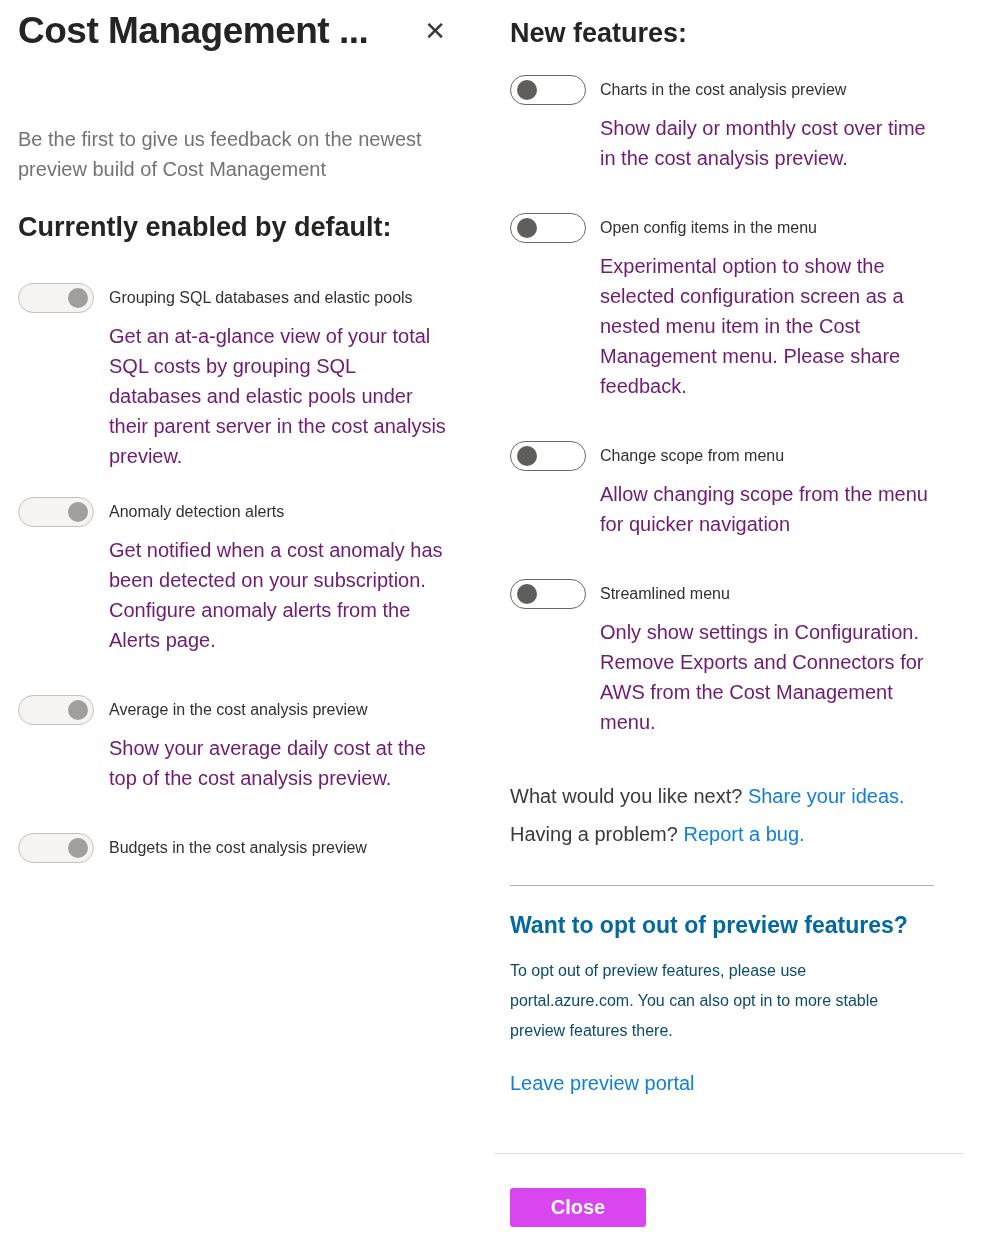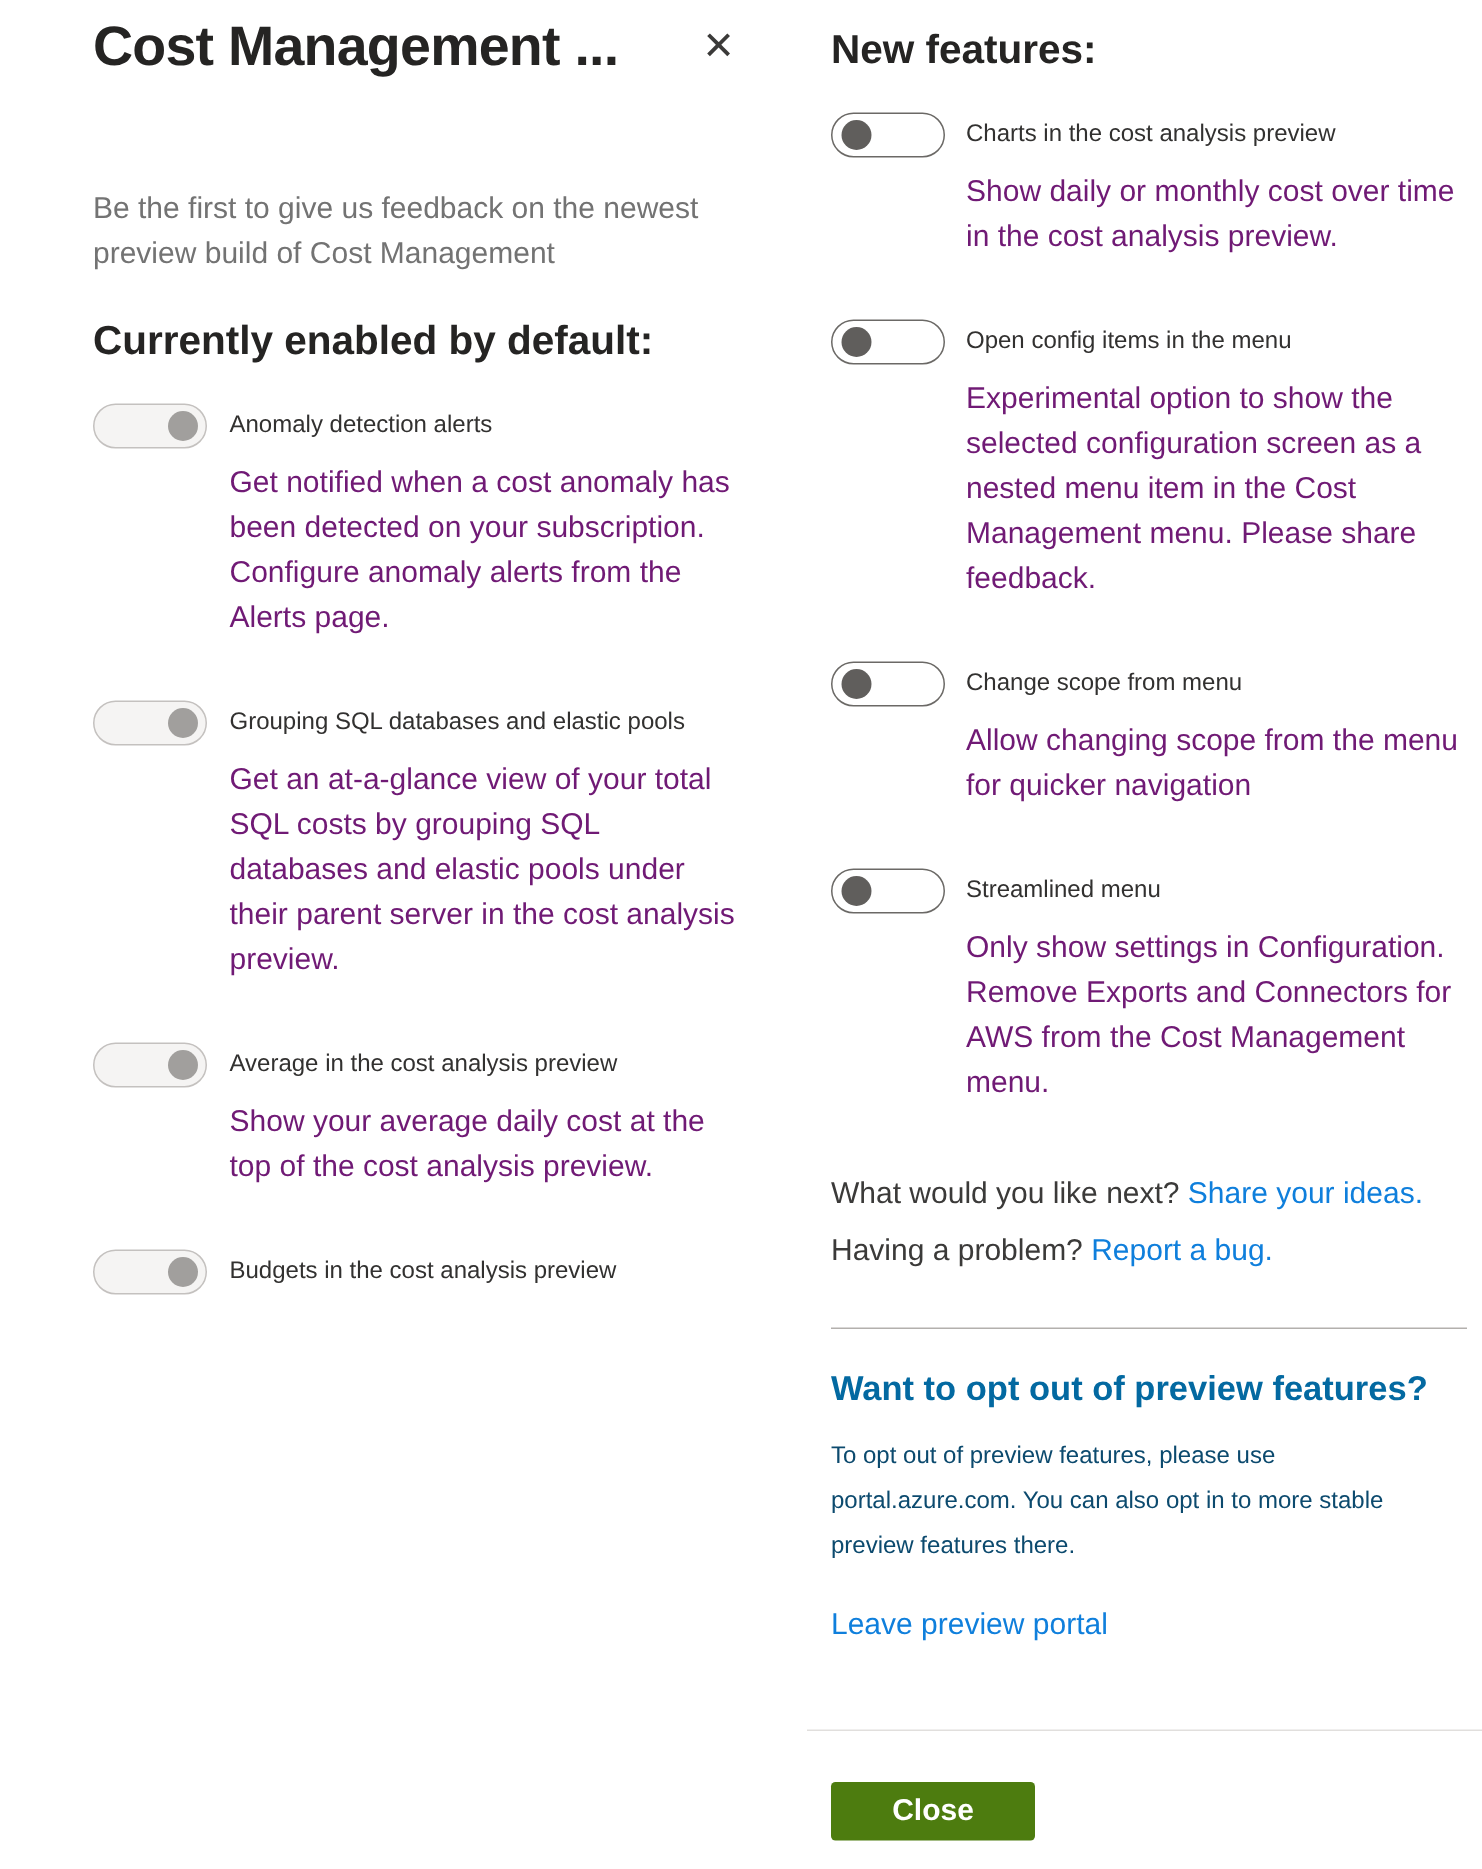"Cost Management ..." .container { padding-left: 44px -> none }
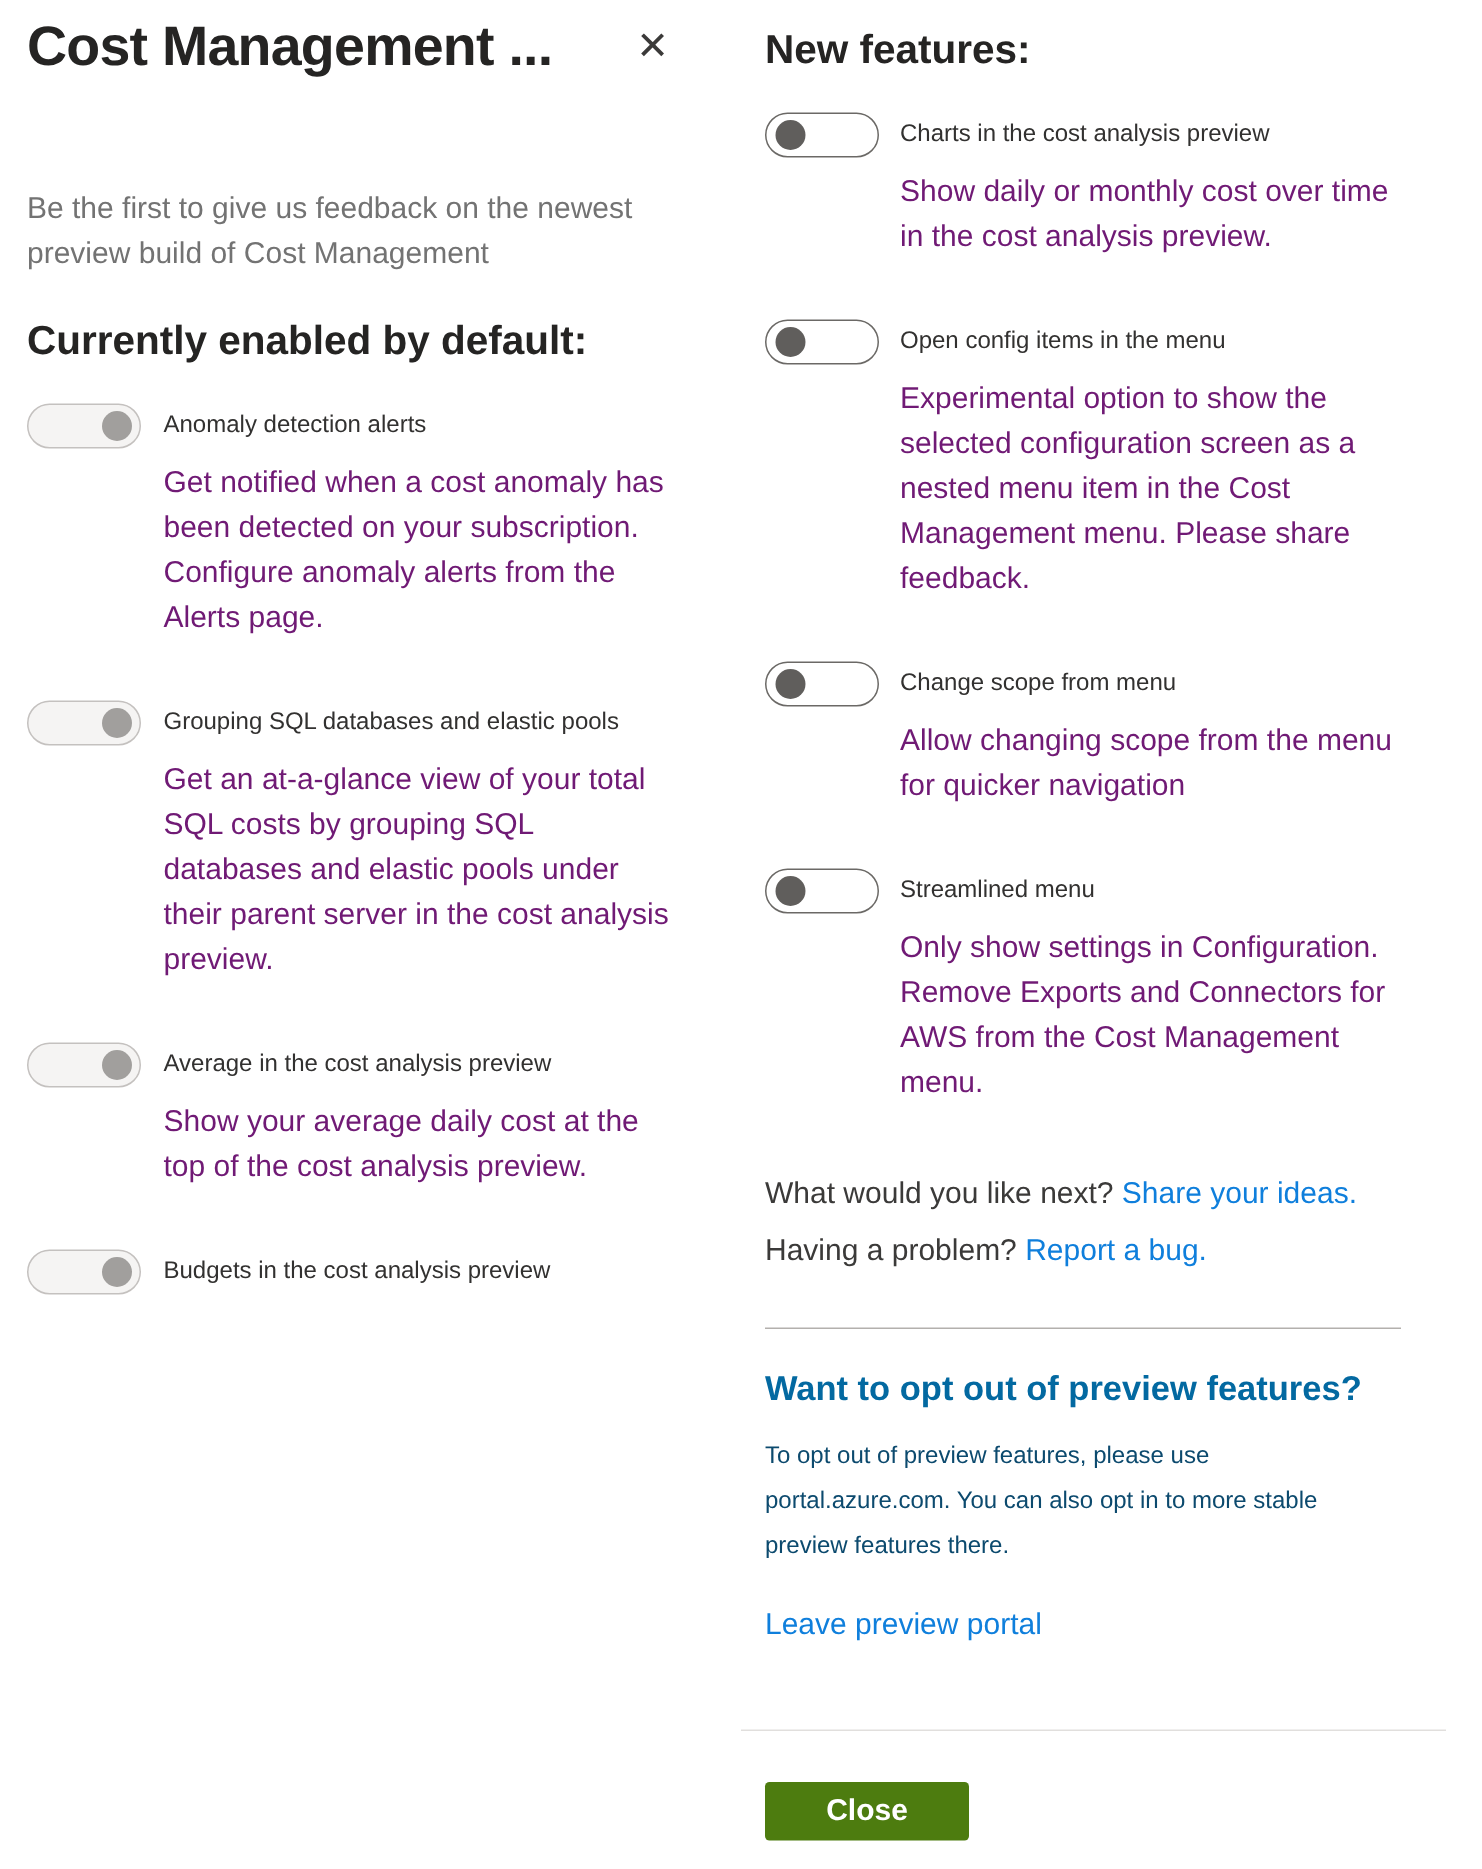"Anomaly detection alerts" div.feature-row { order: before "Grouping SQL databases and elastic" -> after "Grouping SQL databases and elastic" }
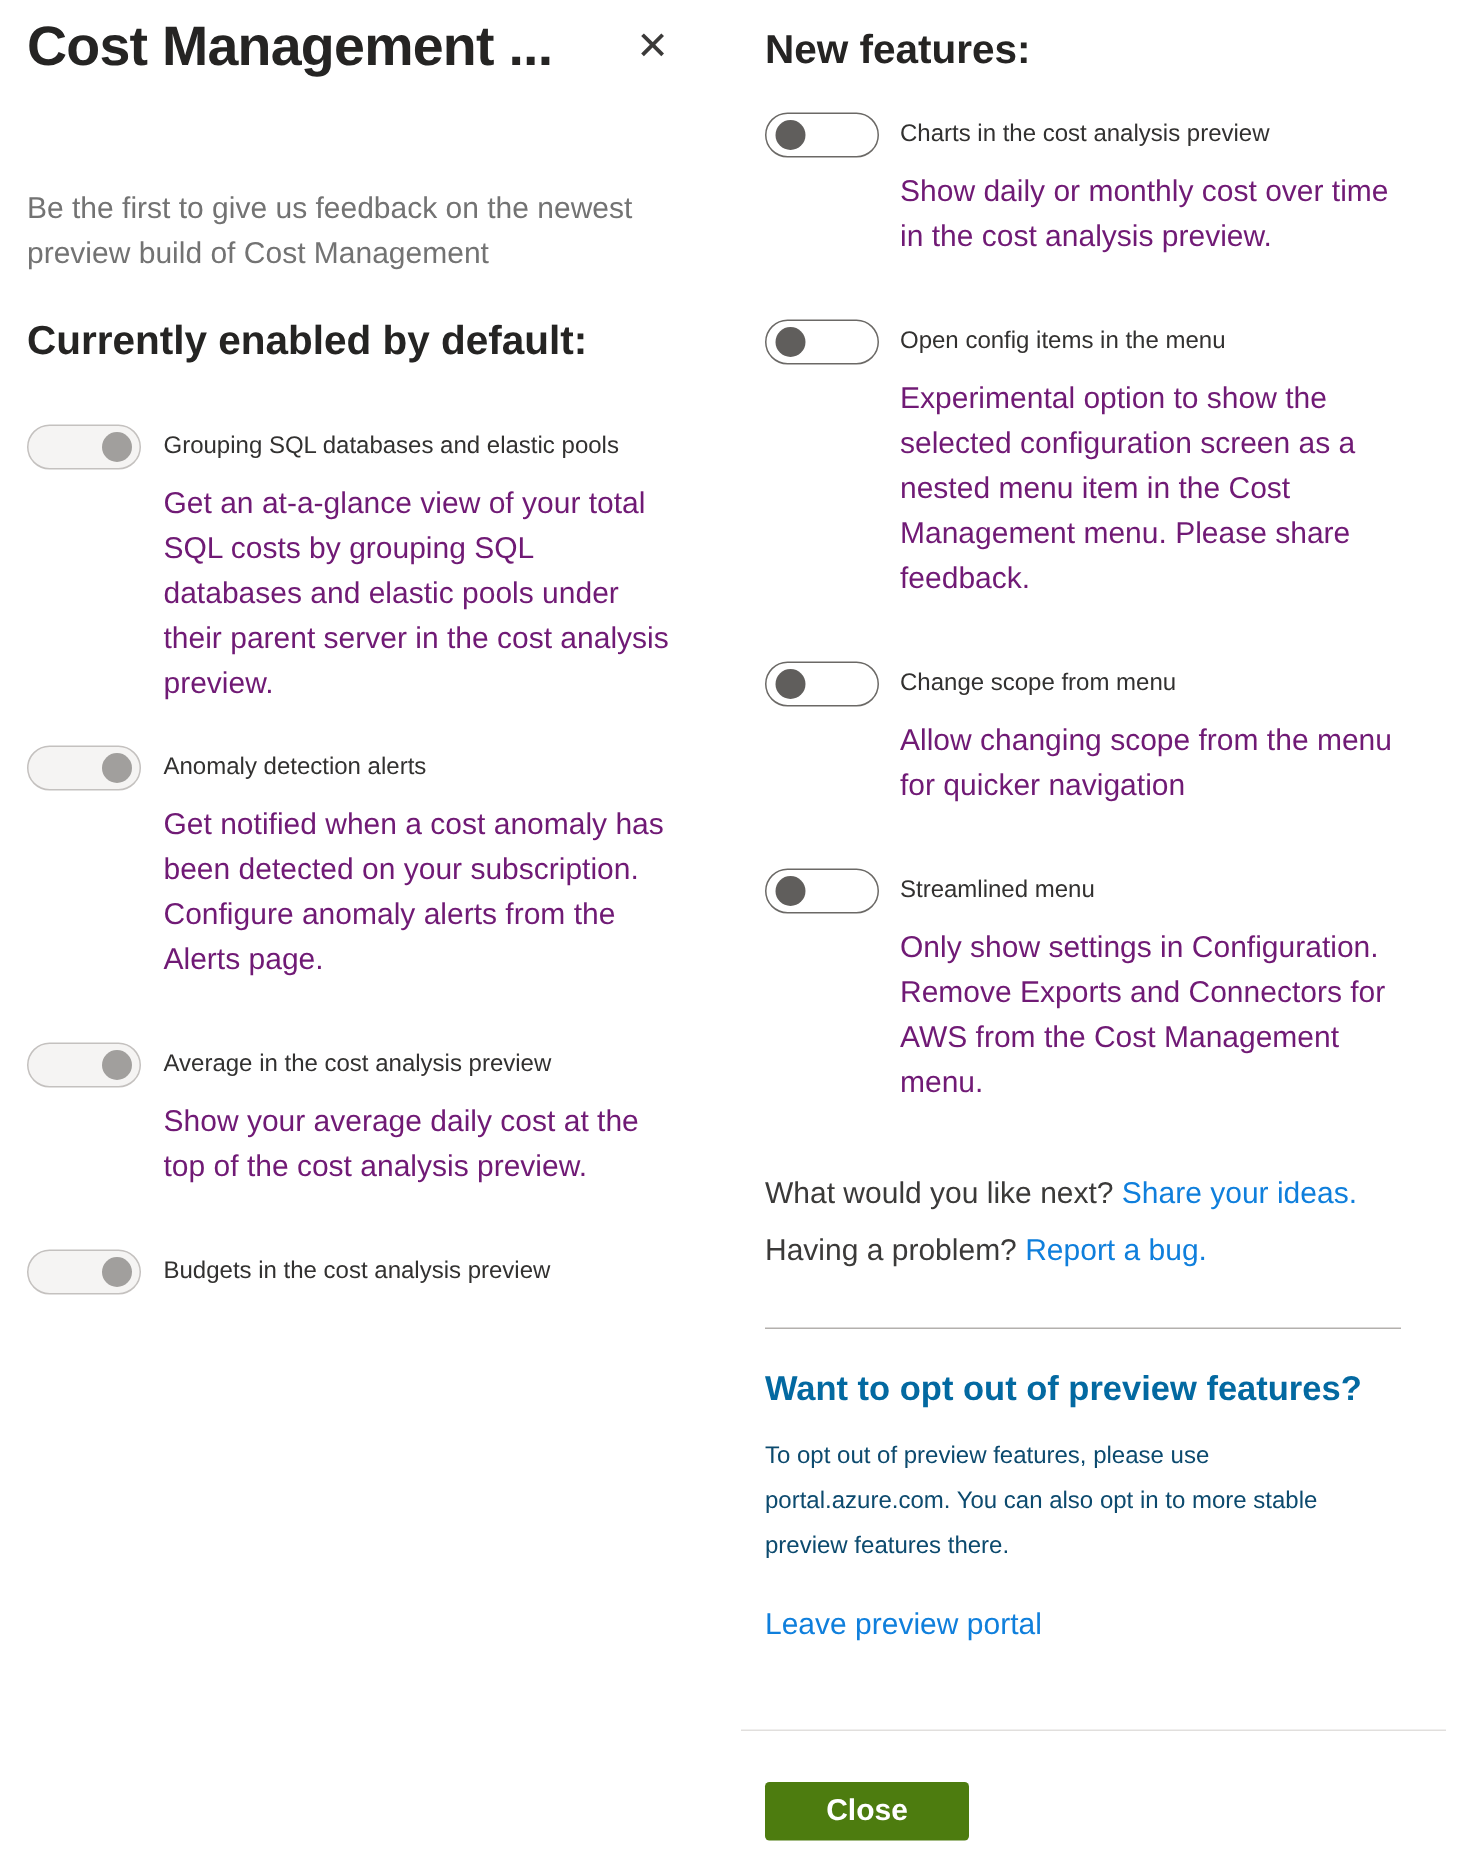"Close" .close-button { background: #4d7c0f -> #d946ef }
